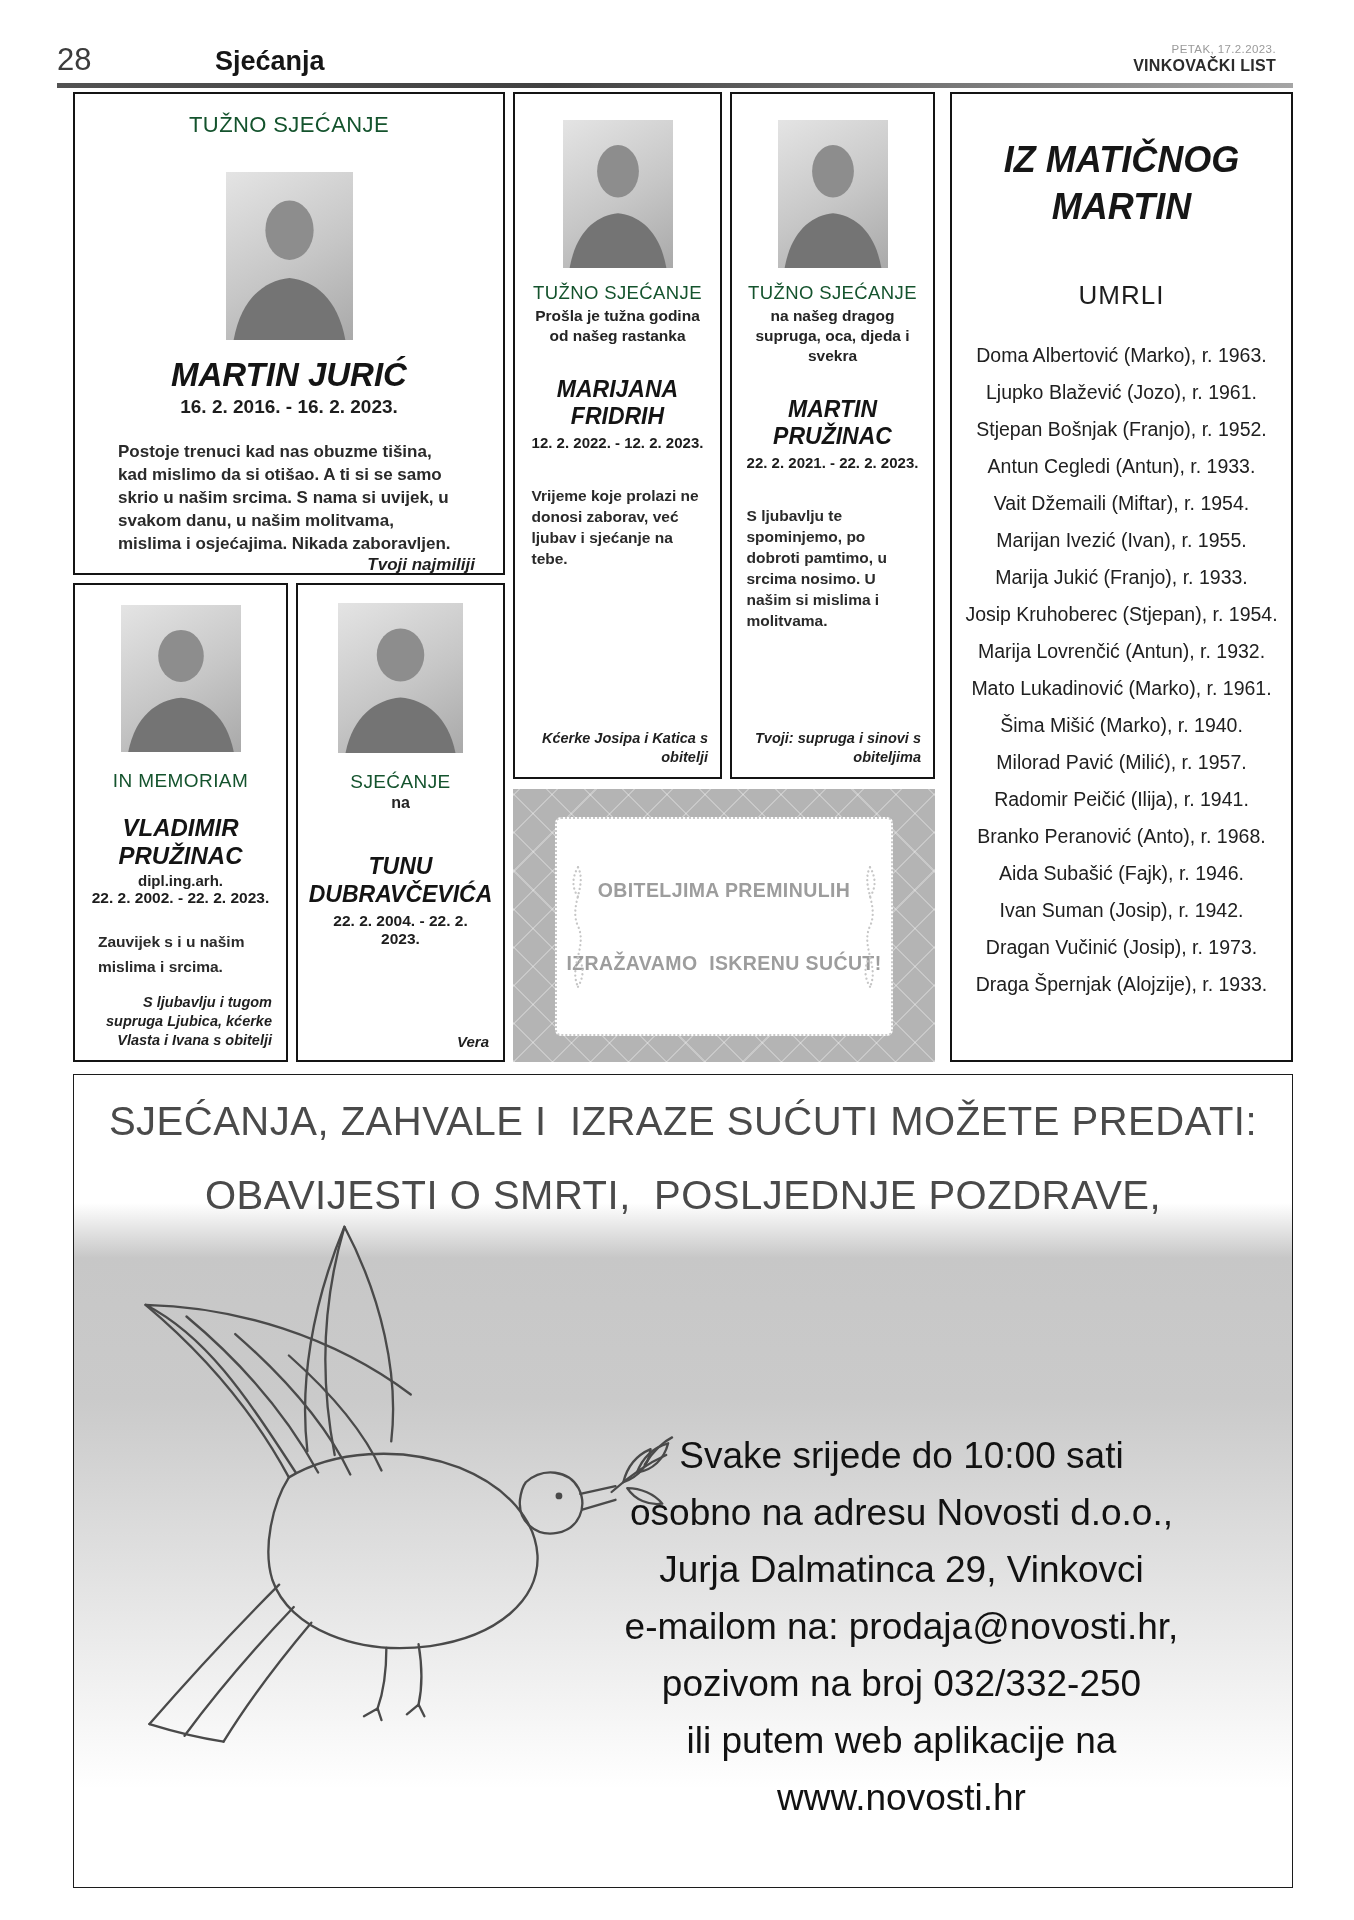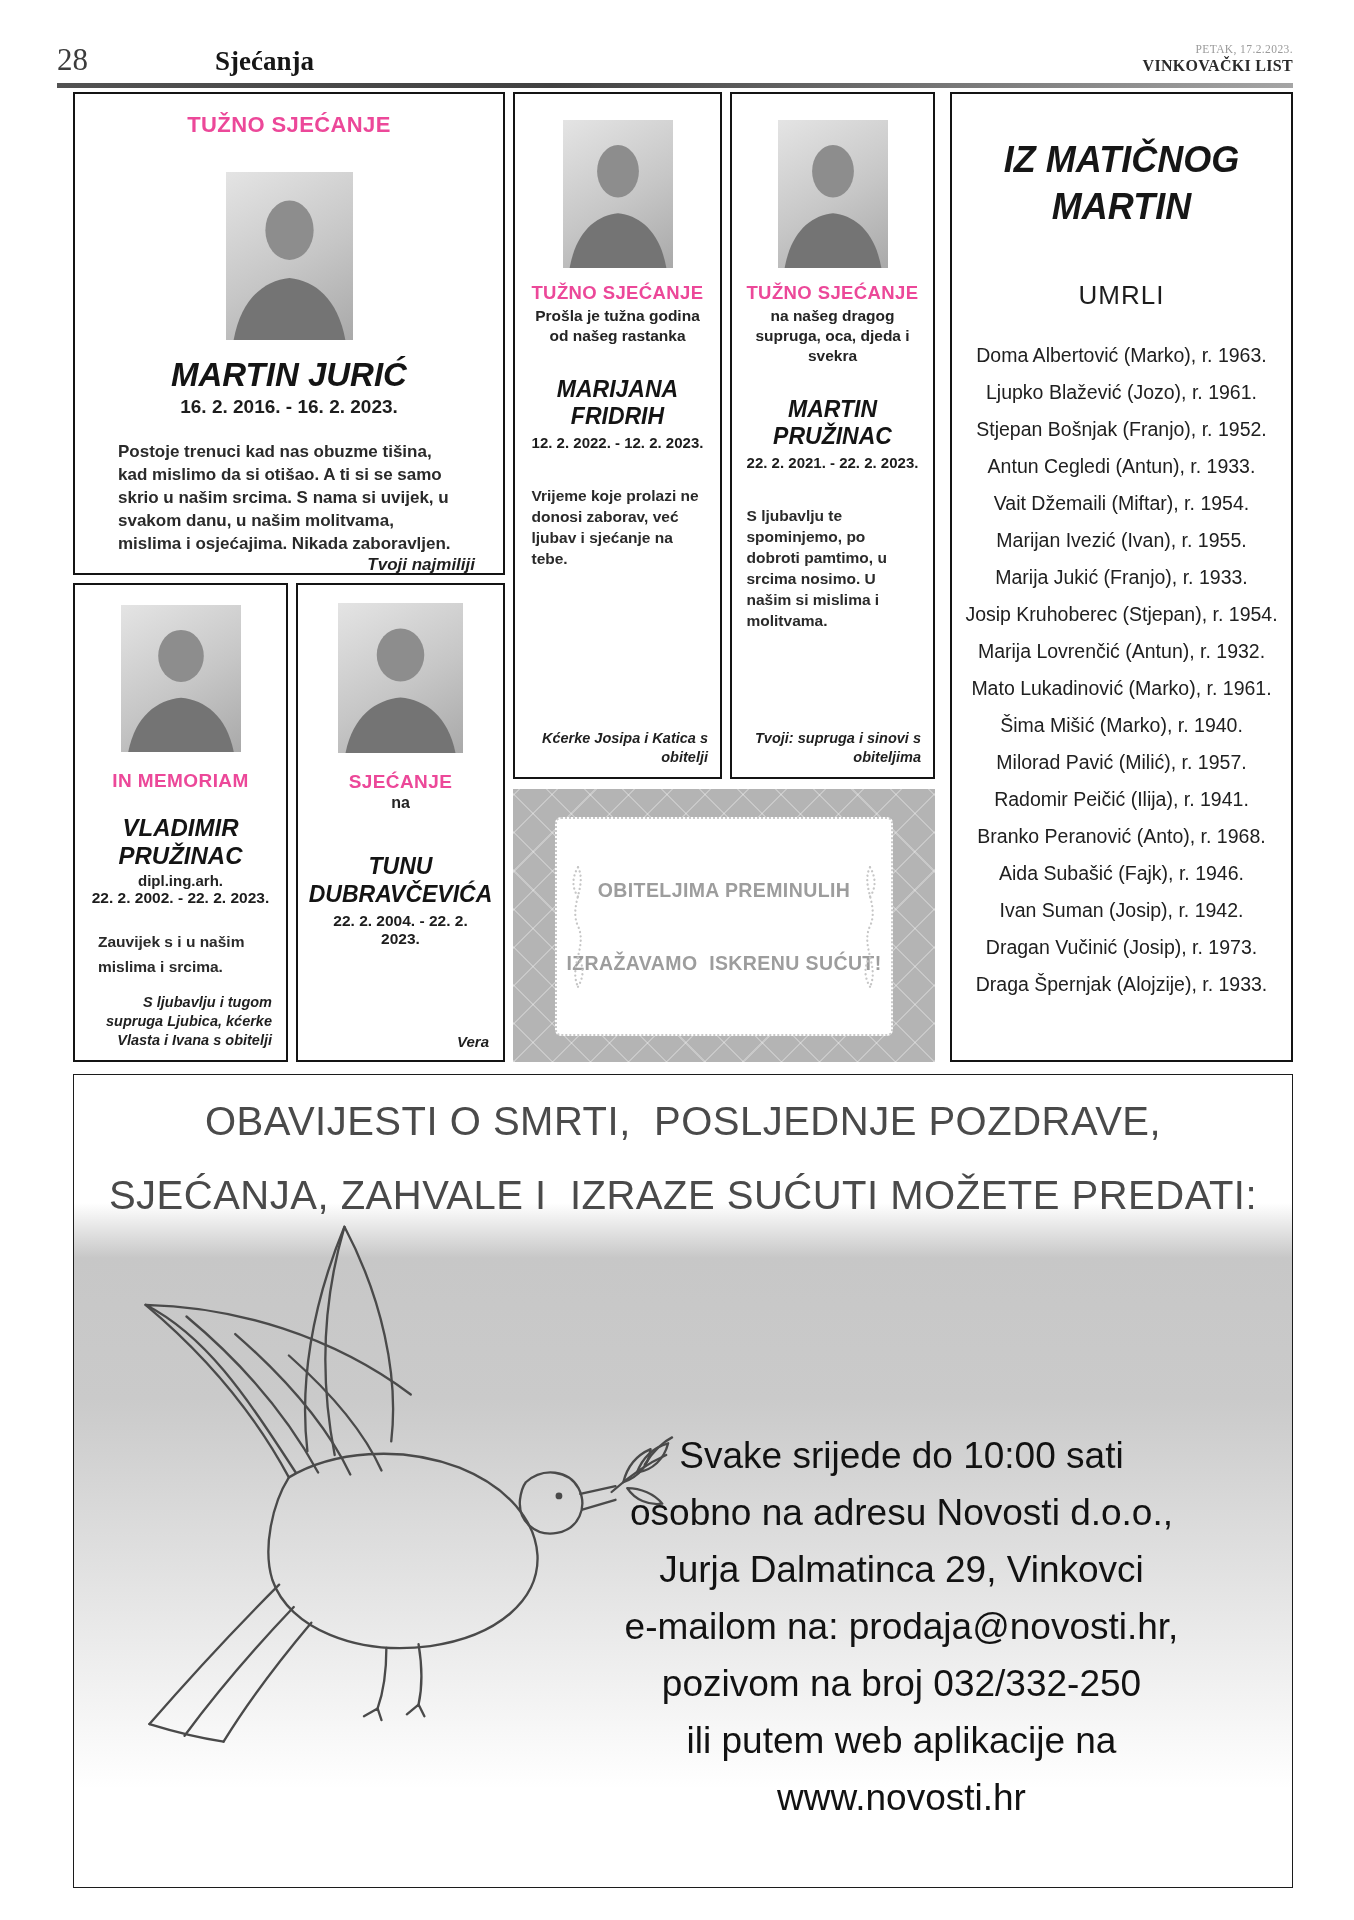"28" .header { font-family: Liberation Serif, serif -> none; right: 61px -> 78px }
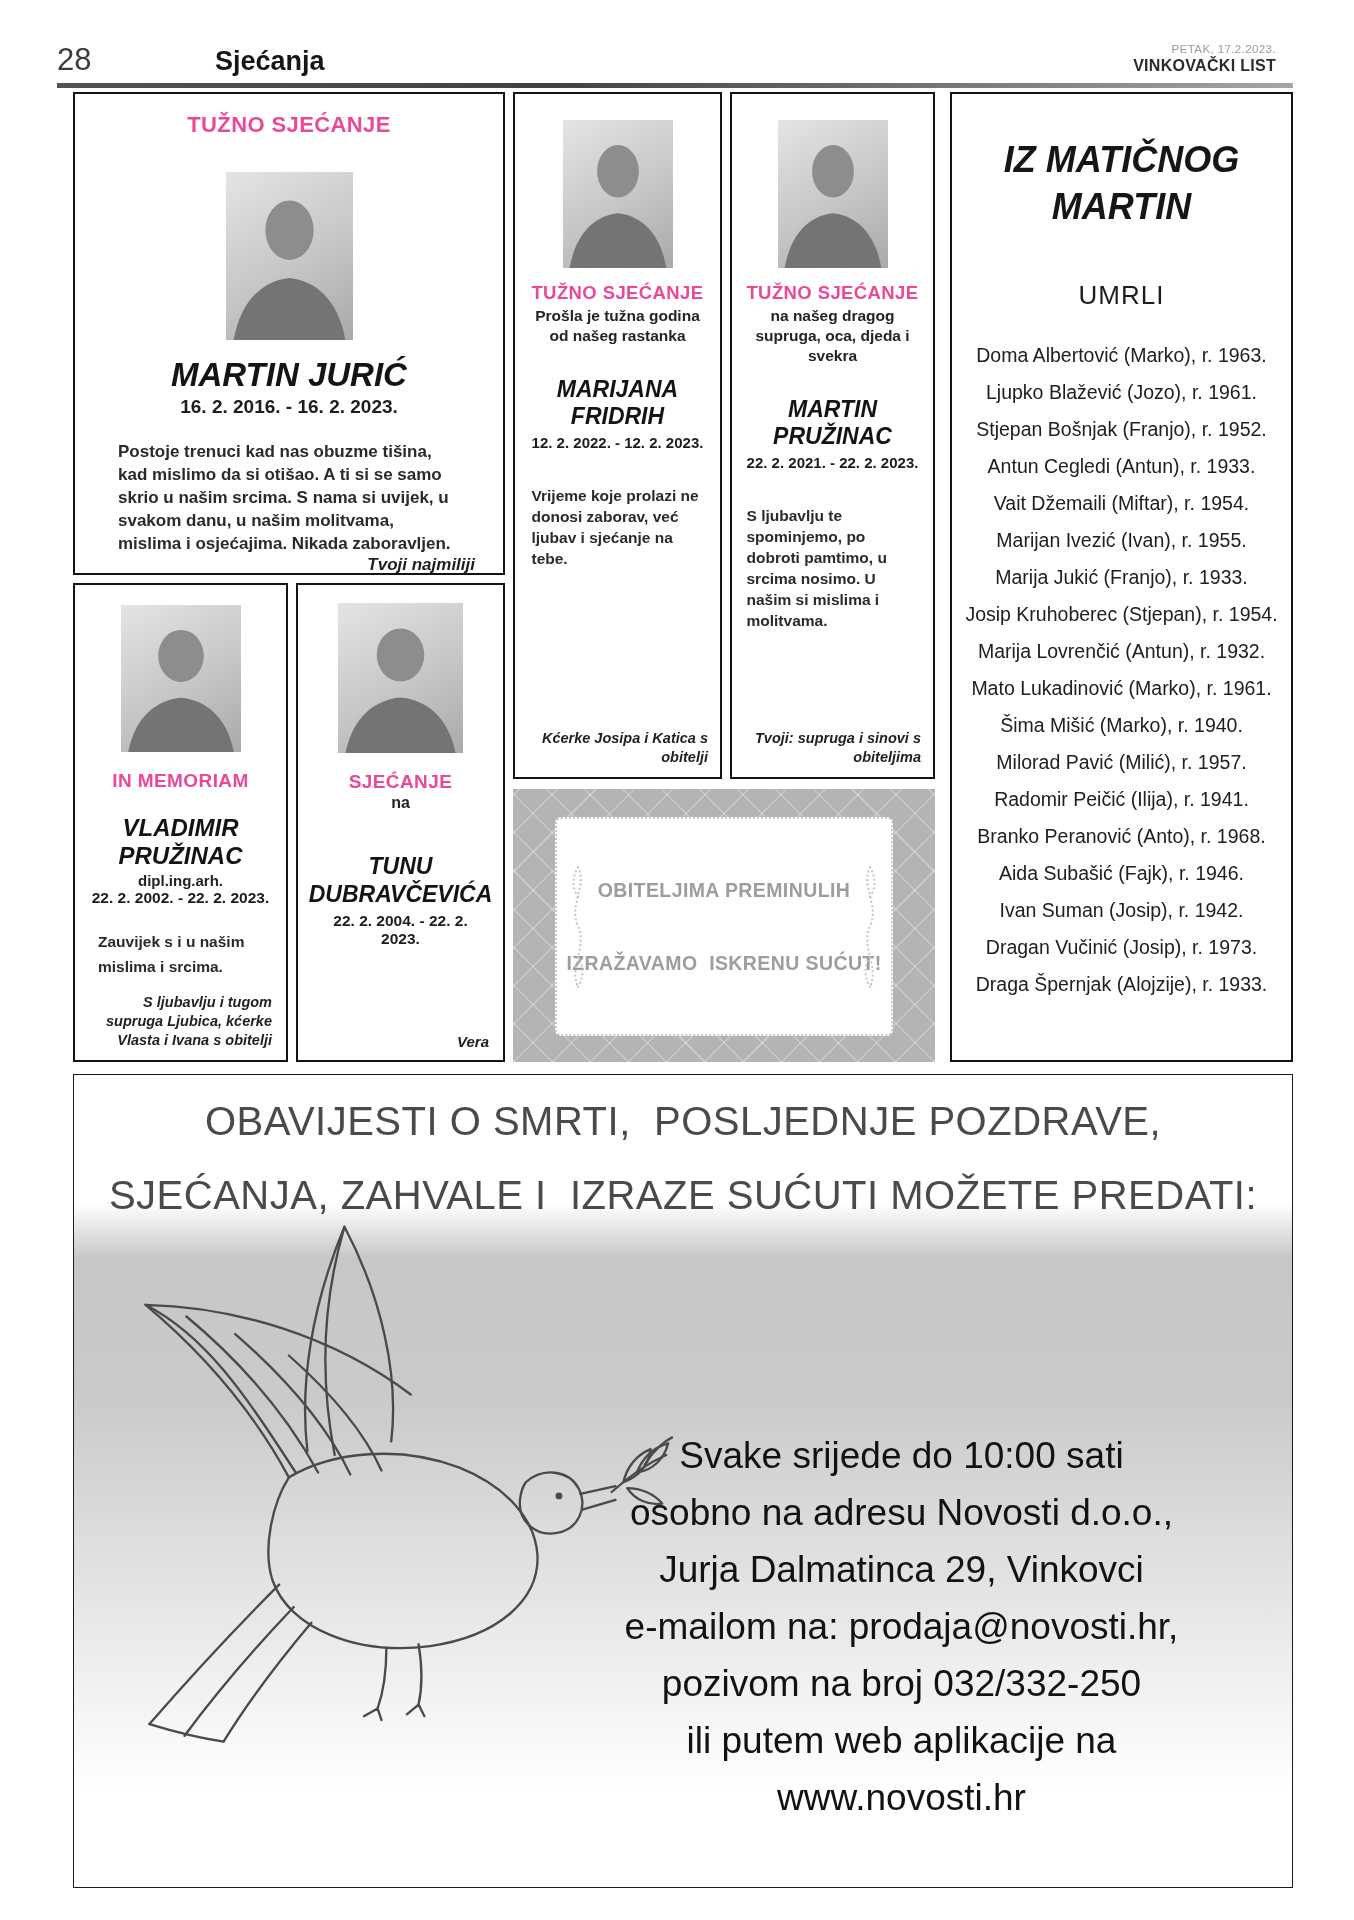"TUŽNO SJEĆANJE" .ob-heading { color: #ec4899 -> #14532d; font-weight: 700 -> 400 }
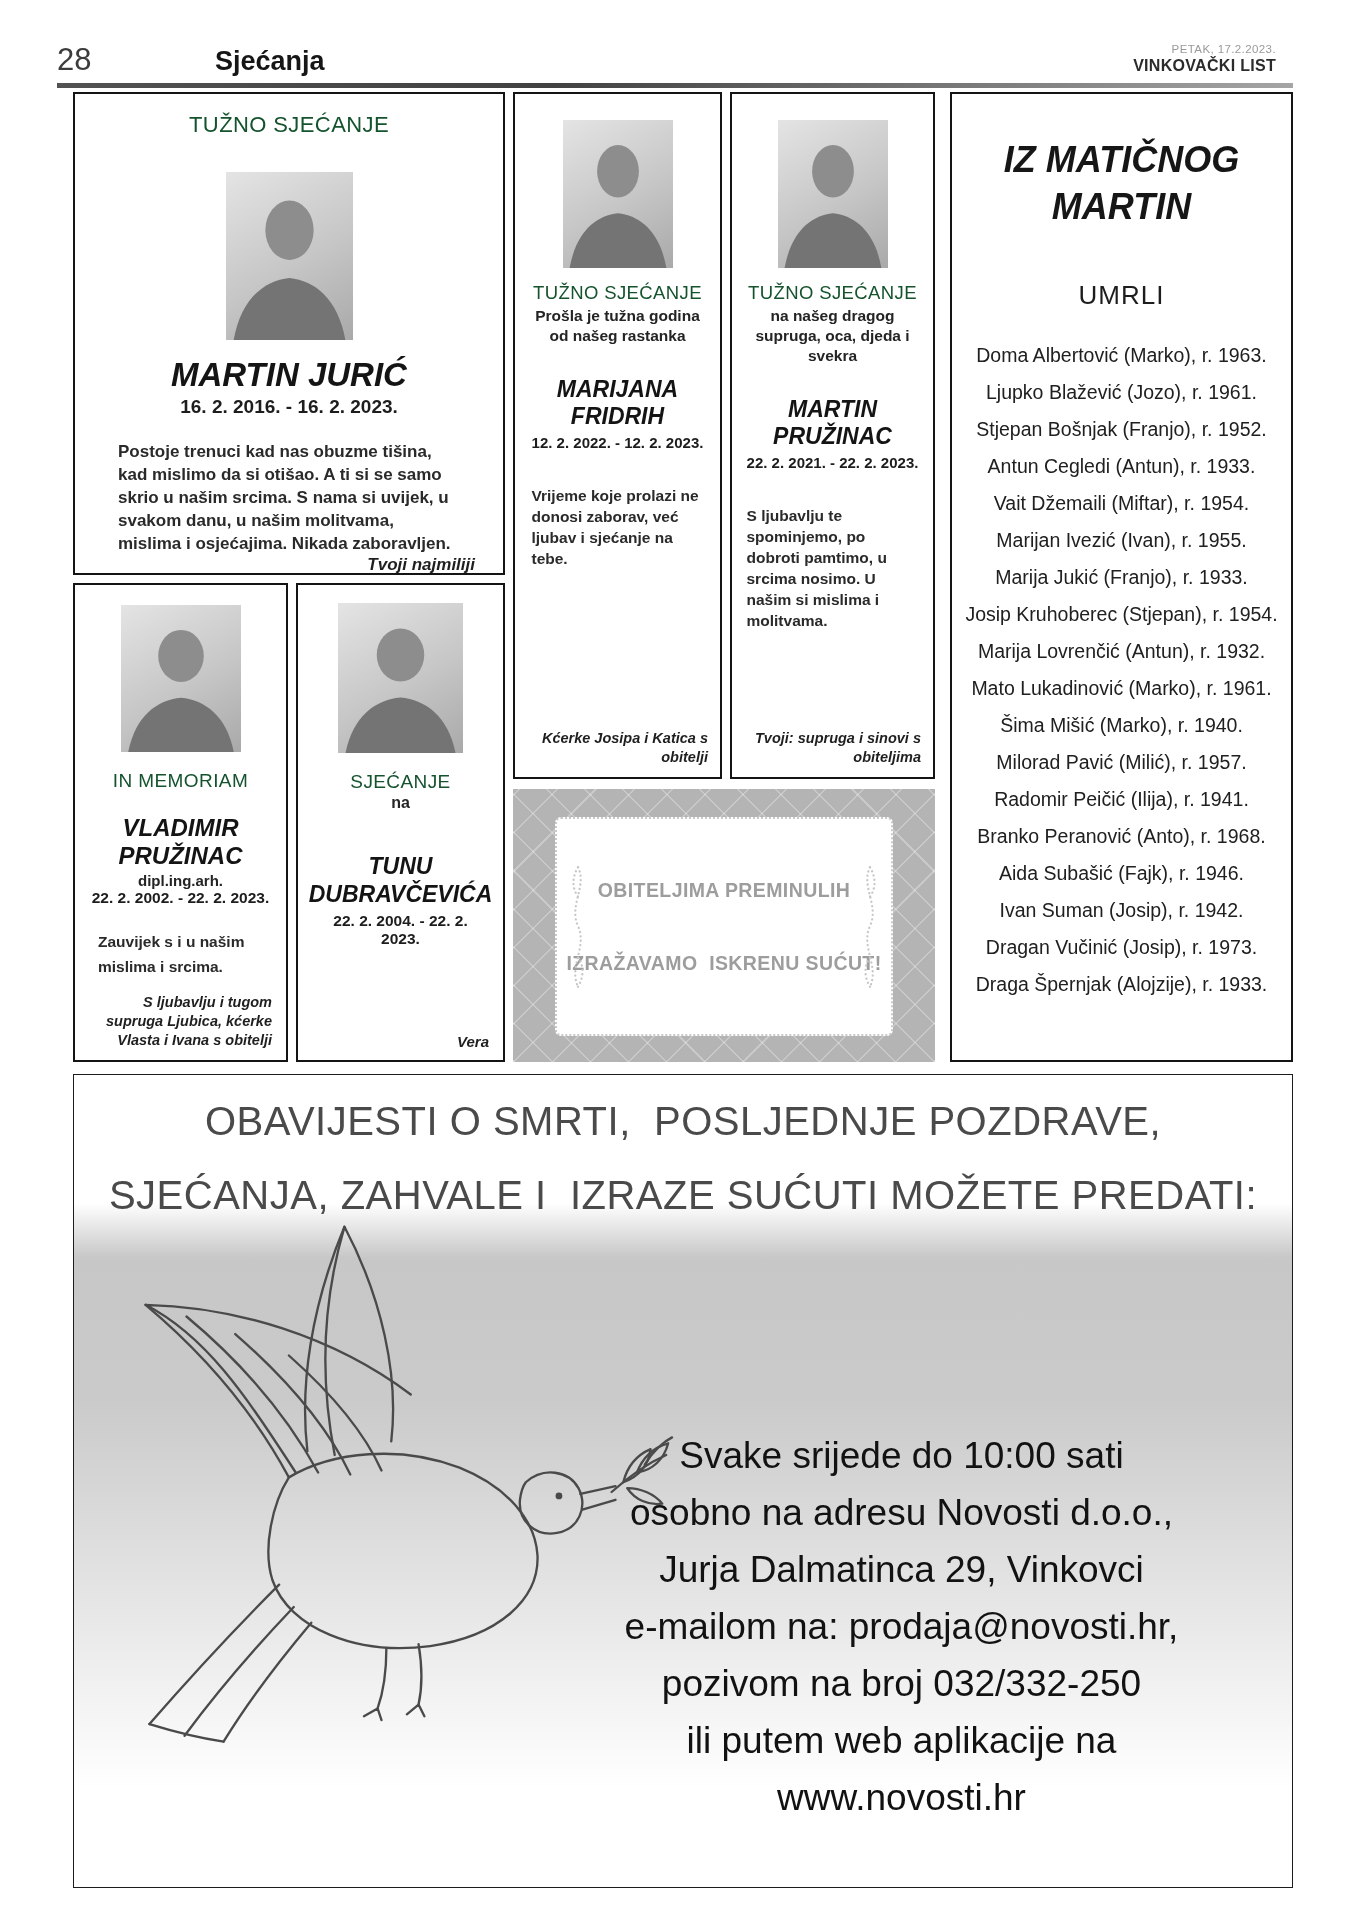"OBAVIJESTI O SMRTI, POSLJEDNJE POZDRAVE," div.ad-h { order: before "SJEĆANJA, ZAHVALE I IZRAZE SUĆUTI" -> after "SJEĆANJA, ZAHVALE I IZRAZE SUĆUTI" }
